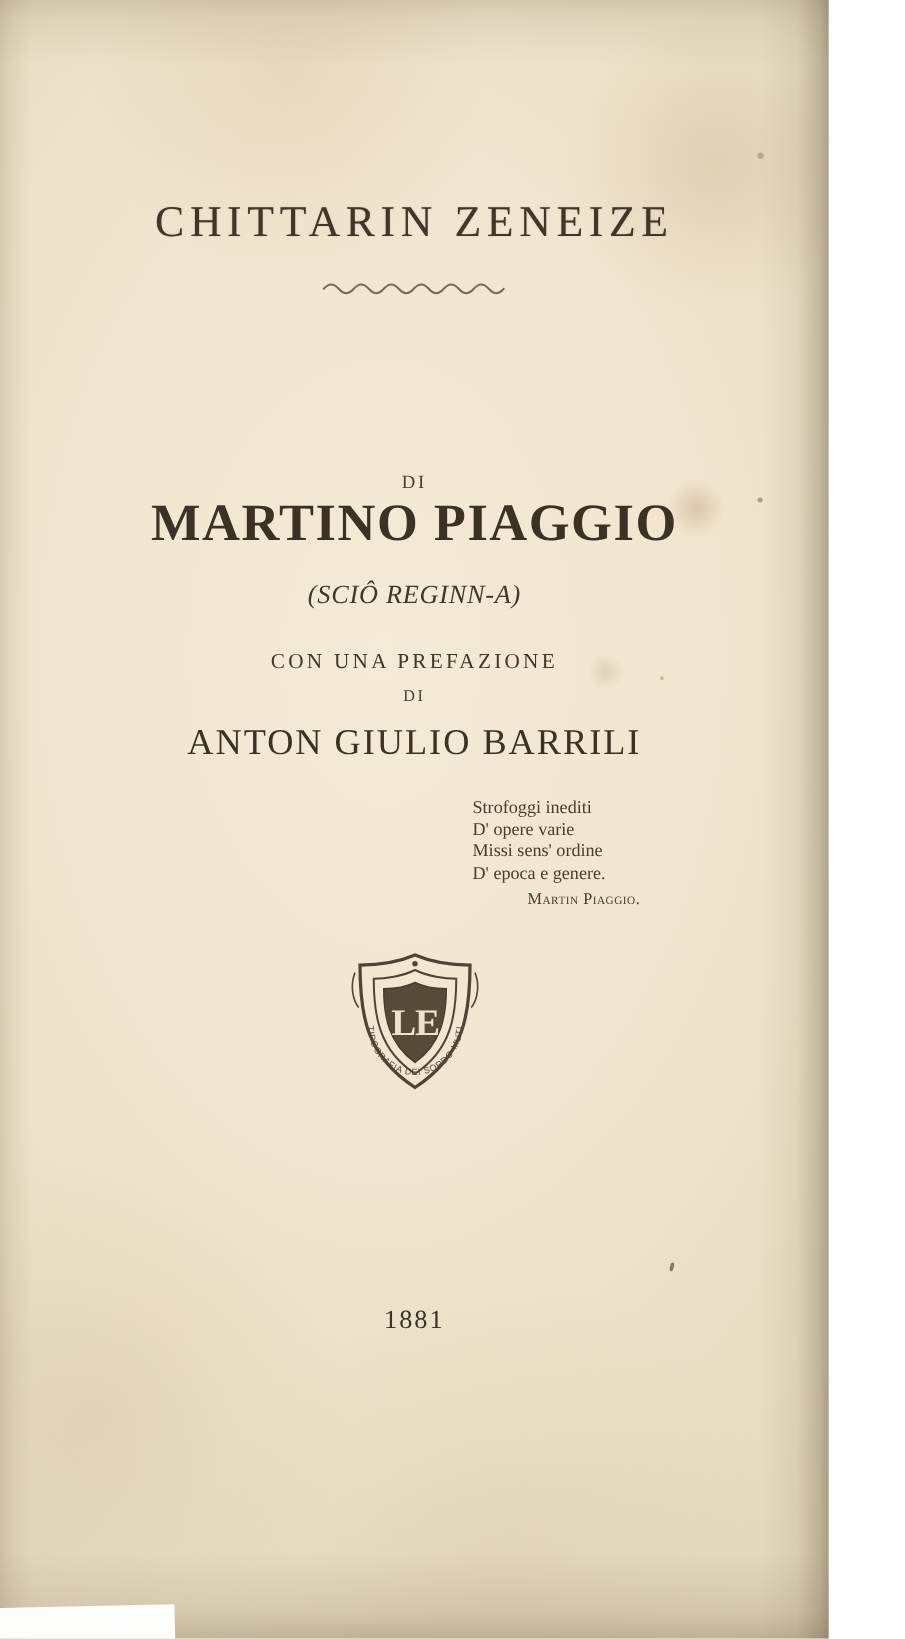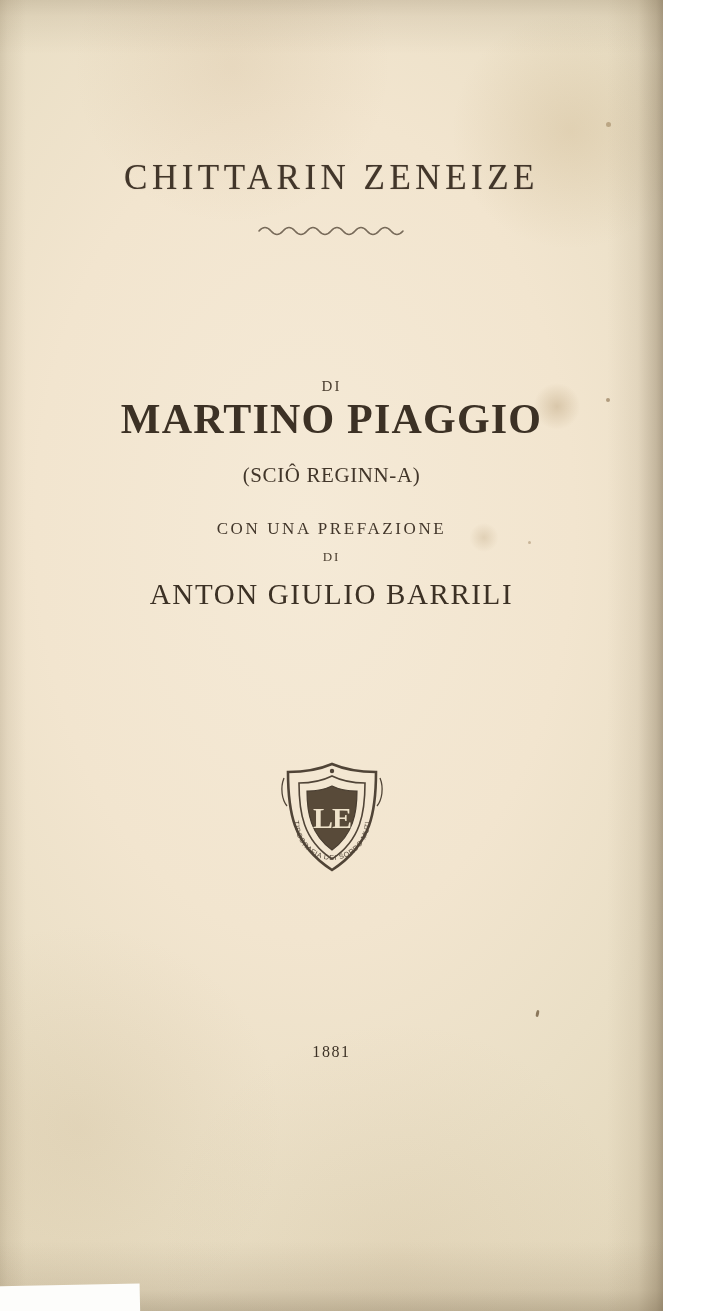"(SCIÔ REGINN-A)" .author-nickname { font-style: none -> italic }
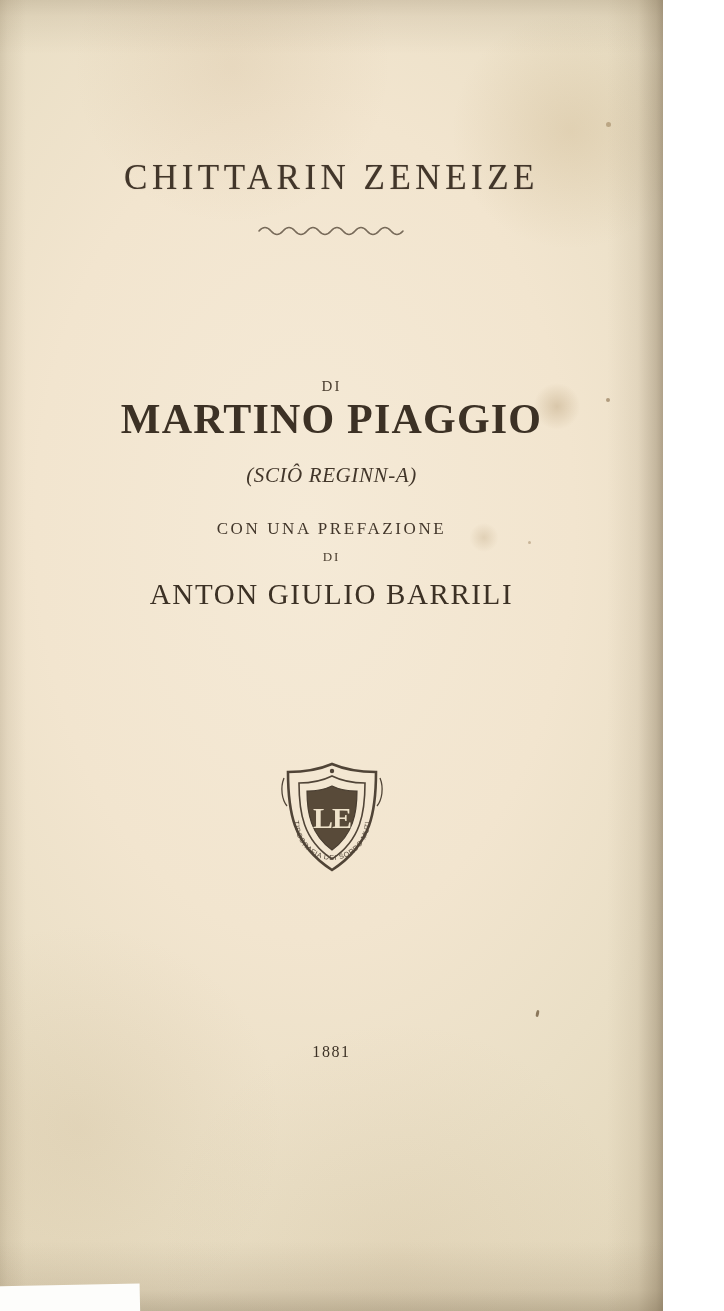"Strofoggi inediti" div.epigraph { html: none -> <div> <div>Strofoggi inediti</div> <div>D' opere varie</div> <div>Missi sens' ordine</div> <div>D' epoca e genere.</div> <div>Martin Piaggio.</div> </div> }
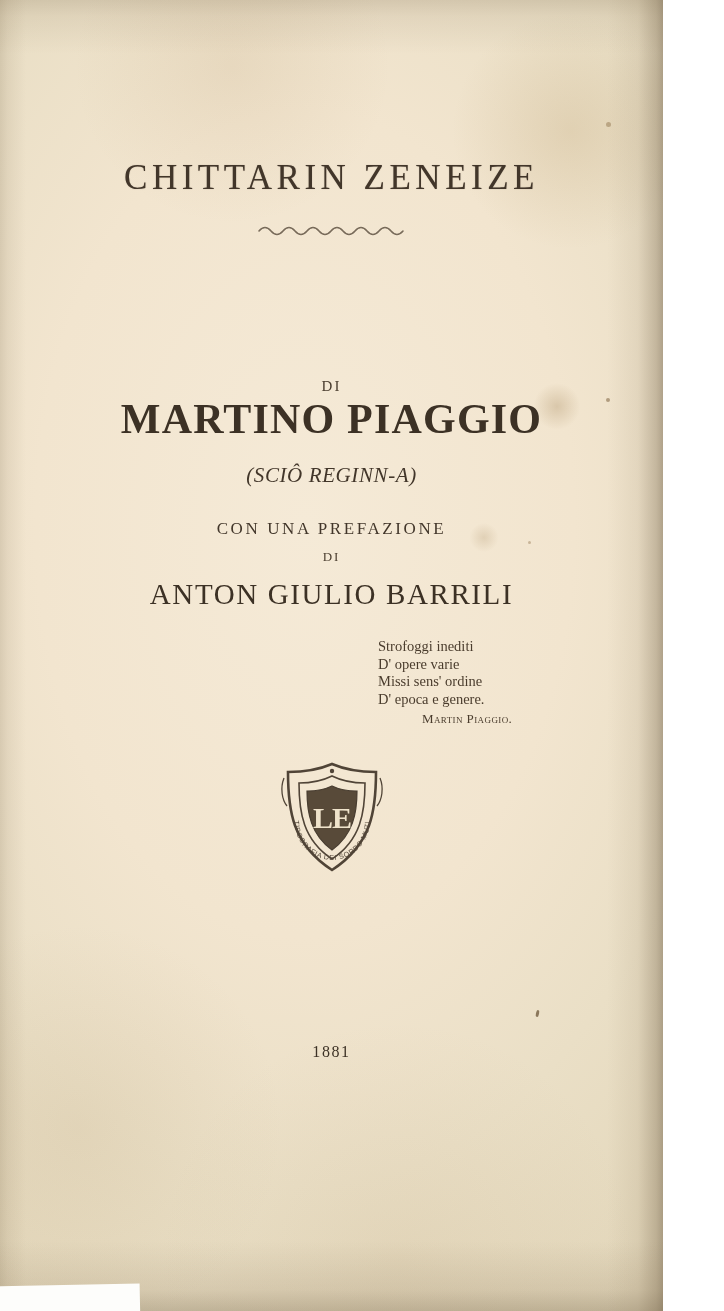"1881" .imprint-year { font-size: 16px -> 21px }
